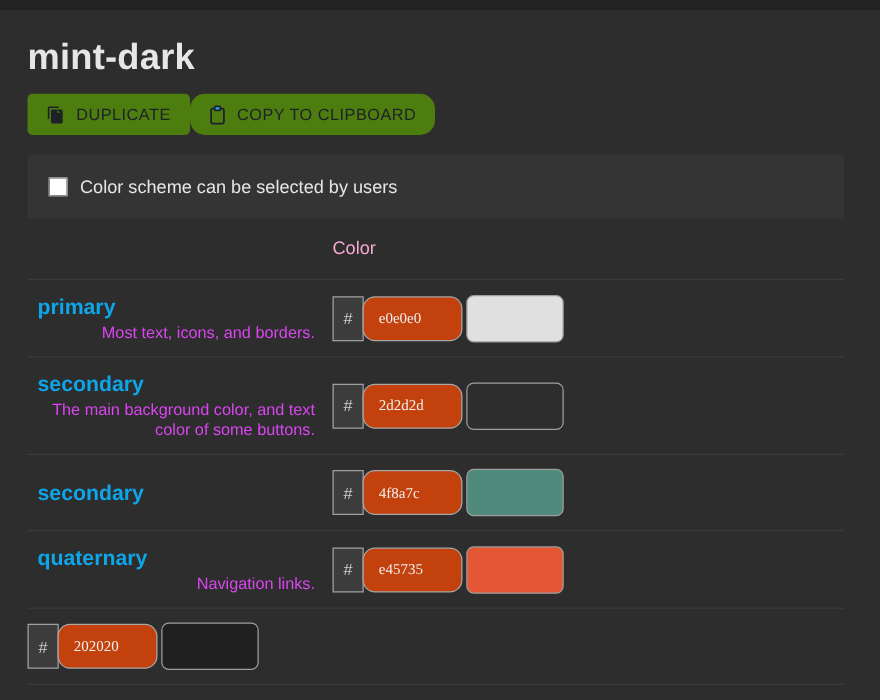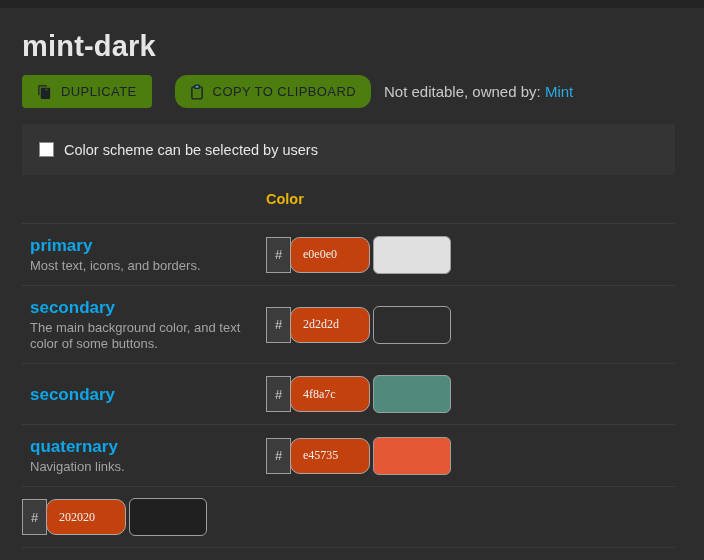"COPY TO CLIPBOARD" .btn + .btn { margin-left: 23px -> 0 }
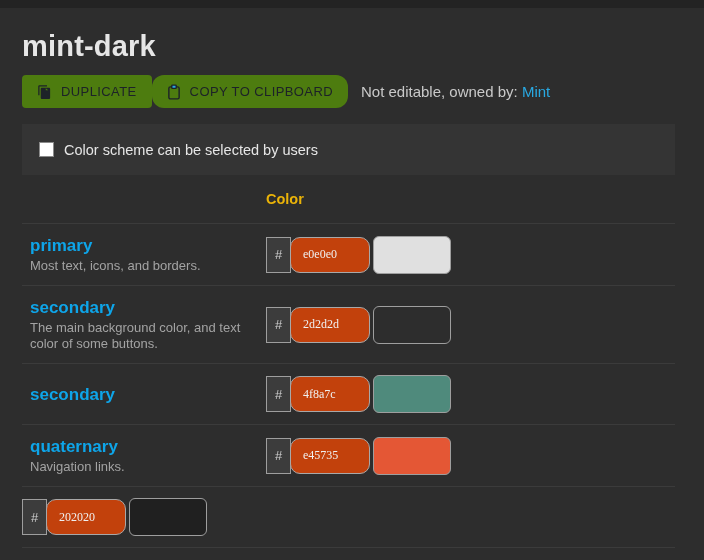"Not editable, owned by: Mint" span.status-text { html: <span><span>Not editable, owned by: </span><a>Mint</a></span> -> none }
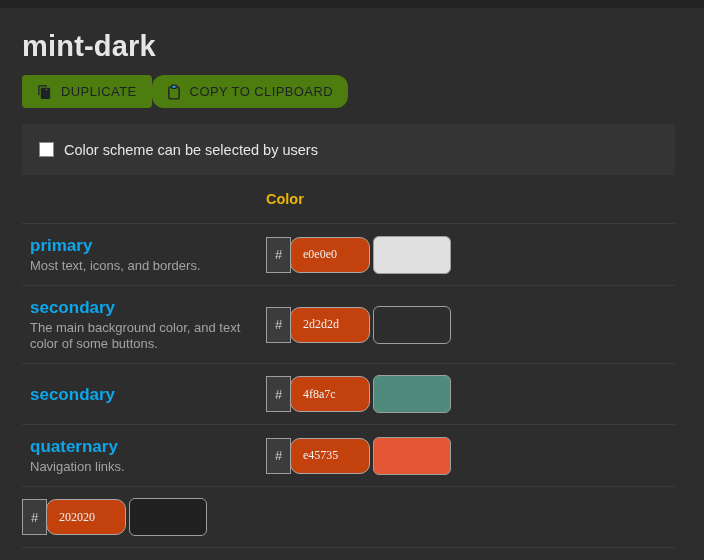"Color" .thead .col-label { color: #eab308 -> #f9a8d4; font-weight: bold -> none }
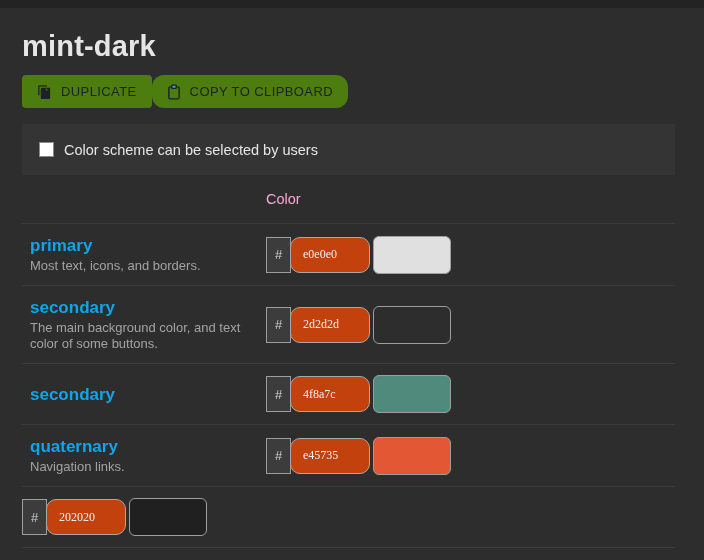"Most text, icons, and borders." .row-desc { color: #a3a3a3 -> #d946ef; text-align: none -> right }
